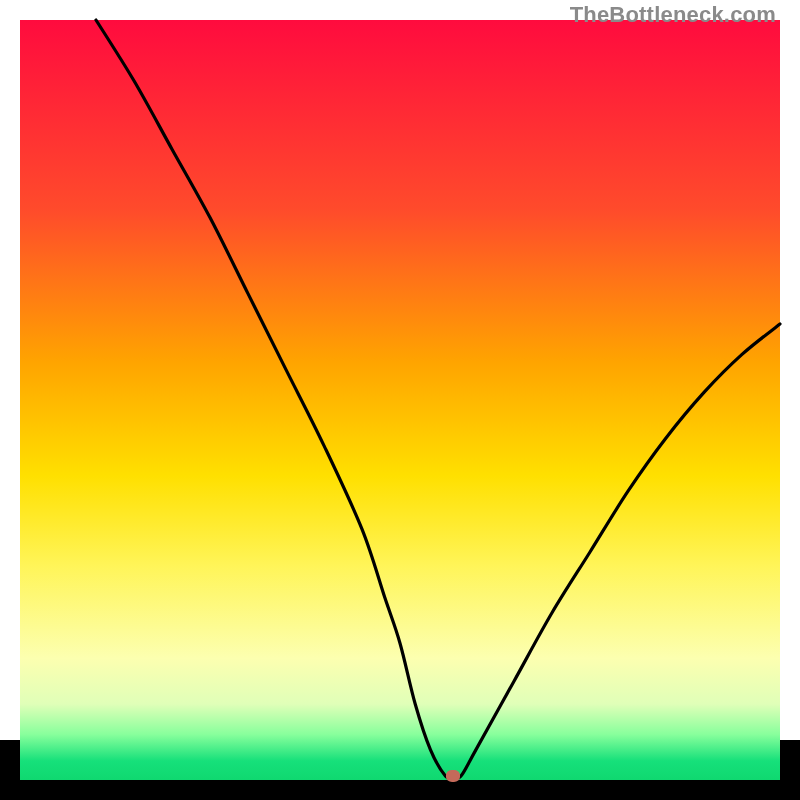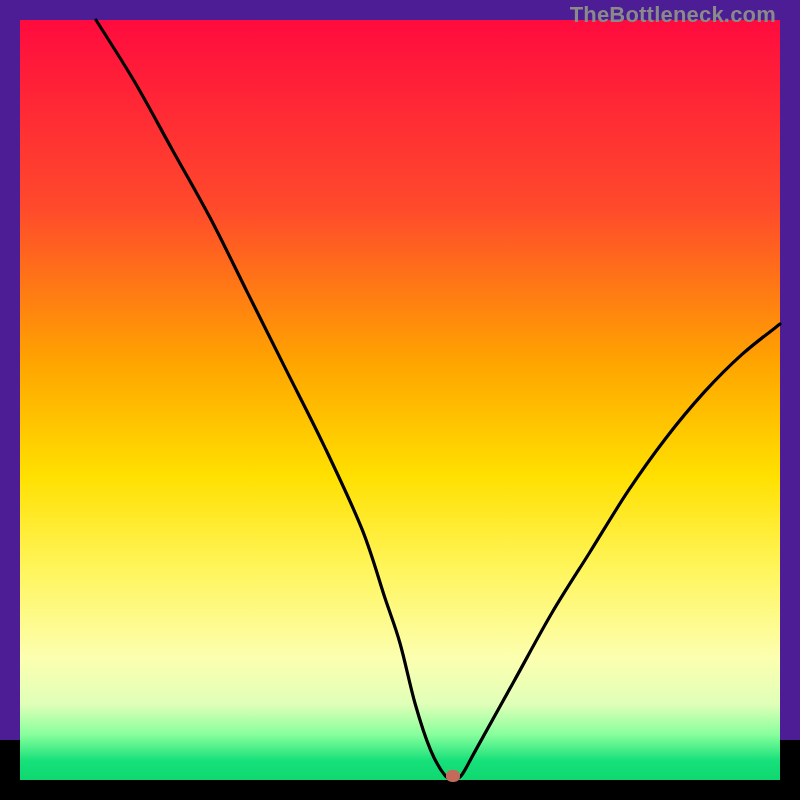"TheBottleneck.com" .frame { background: #4c1d95 -> #ffffff }
